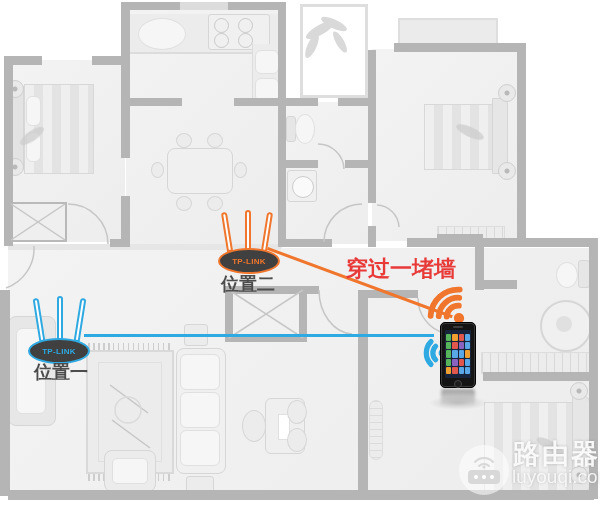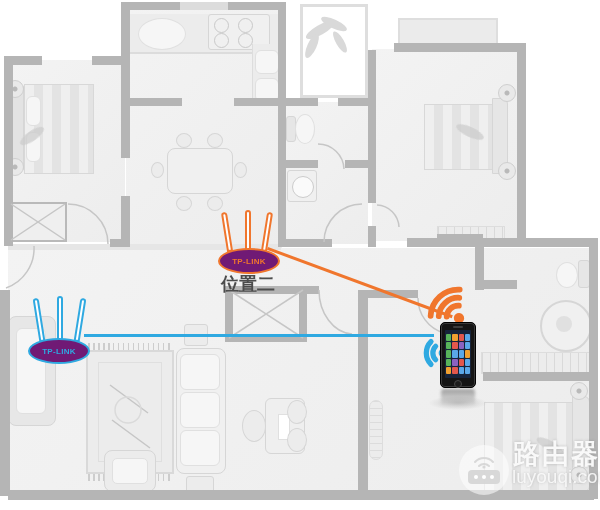"TP-LINK" .router-body { background: #701a75 -> #404040 }
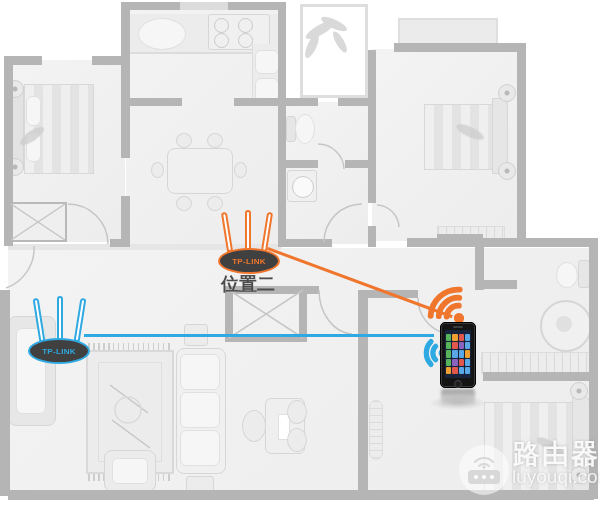"穿过一堵墙" div.red-label { html: none -> <div>穿过一堵墙</div> }
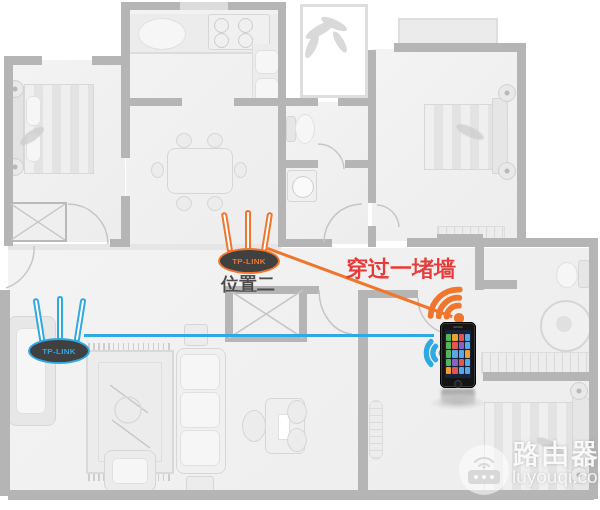"位置一" div.pos-label { html: none -> <div>位置一</div> }
